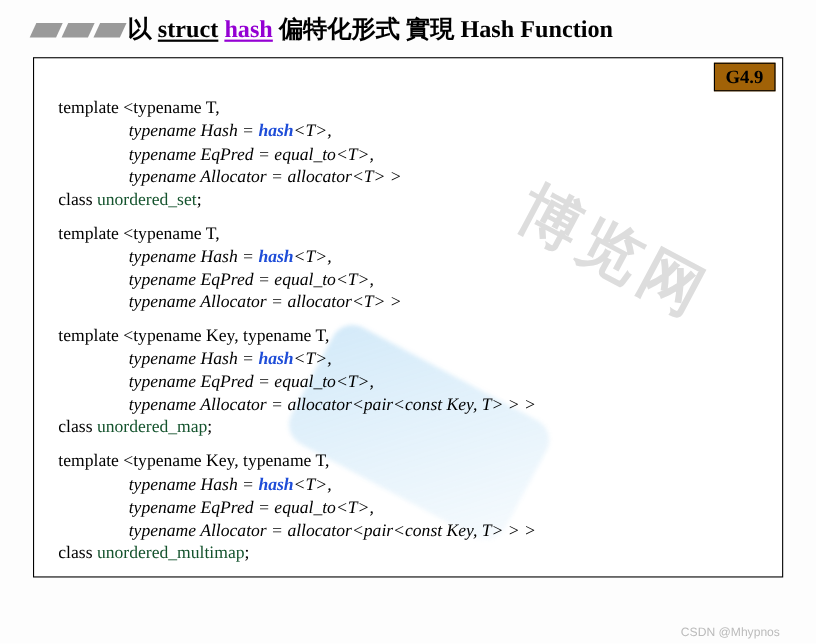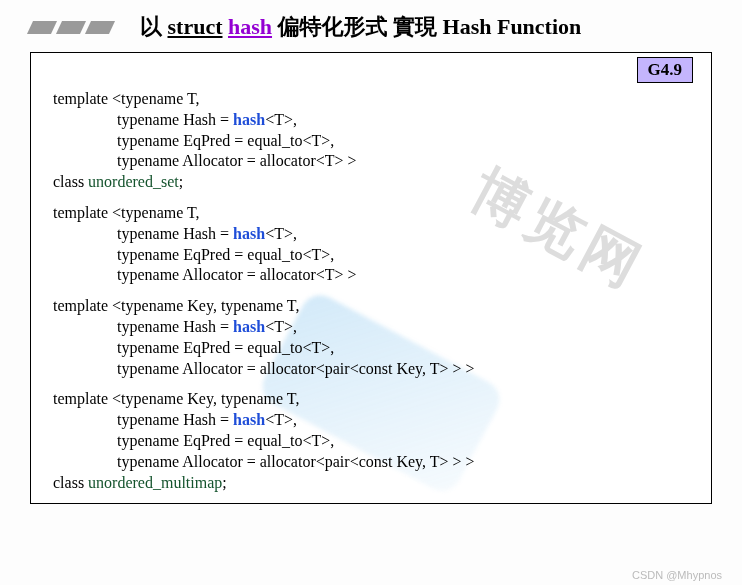"以 struct hash 偏特化形式 實現" .title-row { gap: 28px -> 4px }
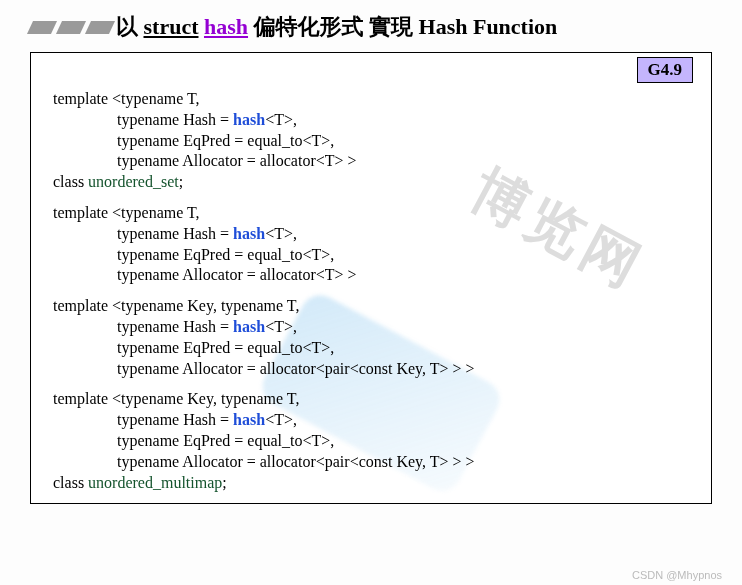"G4.9" .badge { background: #c4b5fd -> #a16207; right: 18px -> 6px }
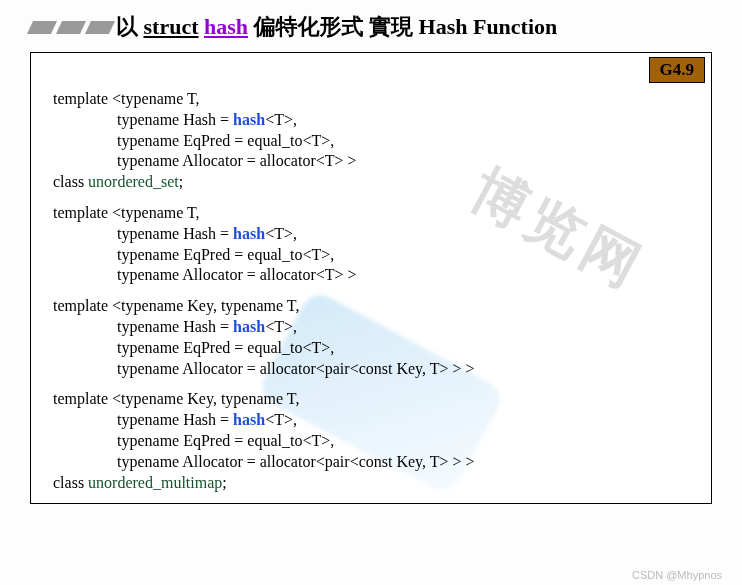"typename Hash = hash<T>," .indent { font-style: none -> italic }
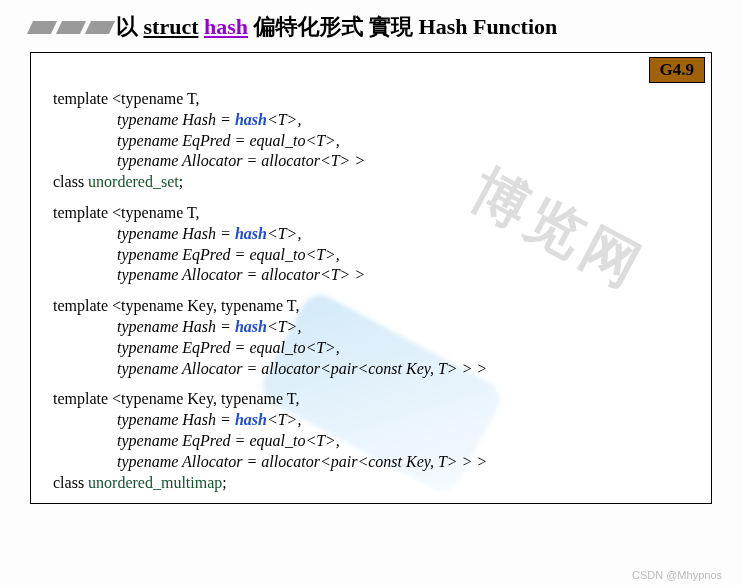"class unordered_map;" div { html: none -> <div><span>class</span> <span>unordered_map</span><span>;</span></div> }
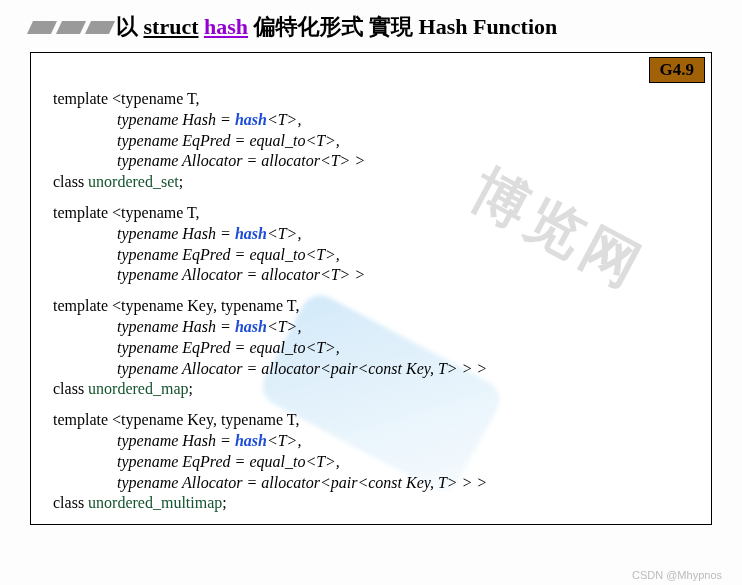"CSDN @Mhypnos" .credit { right: 20px -> 33px }
